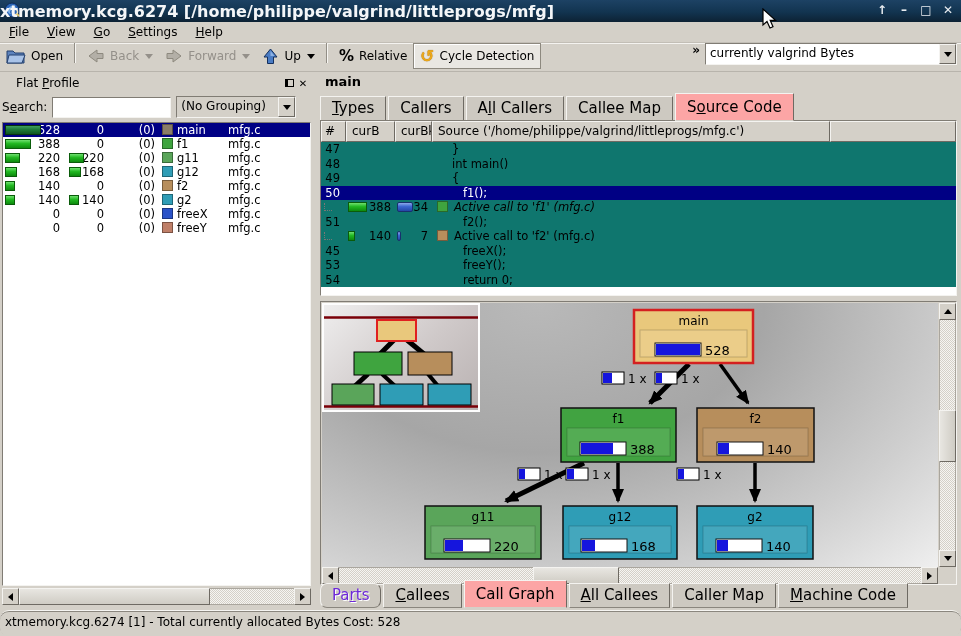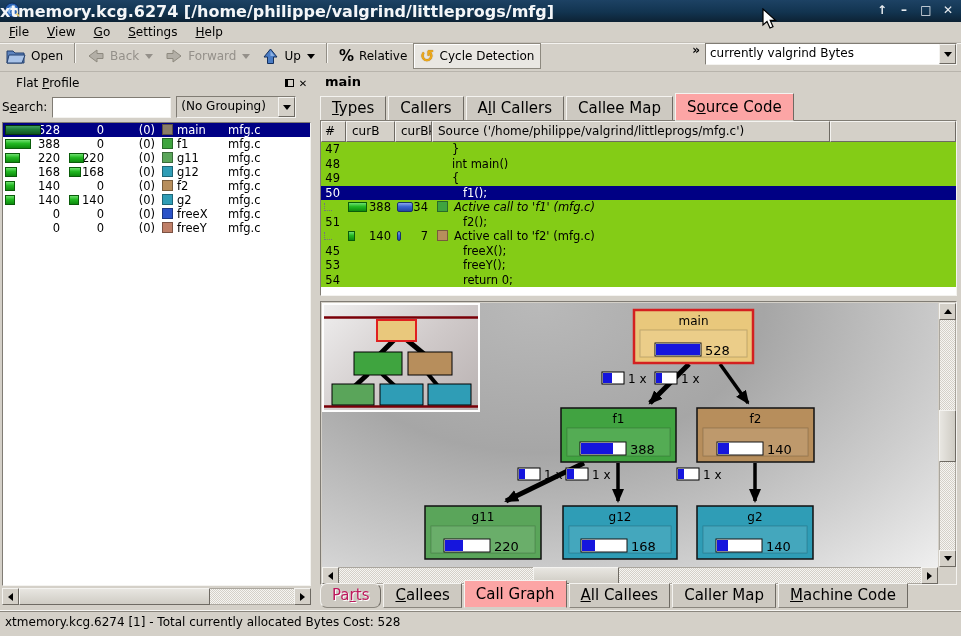"47" .srow { background: #84cc16 -> #0f766e }
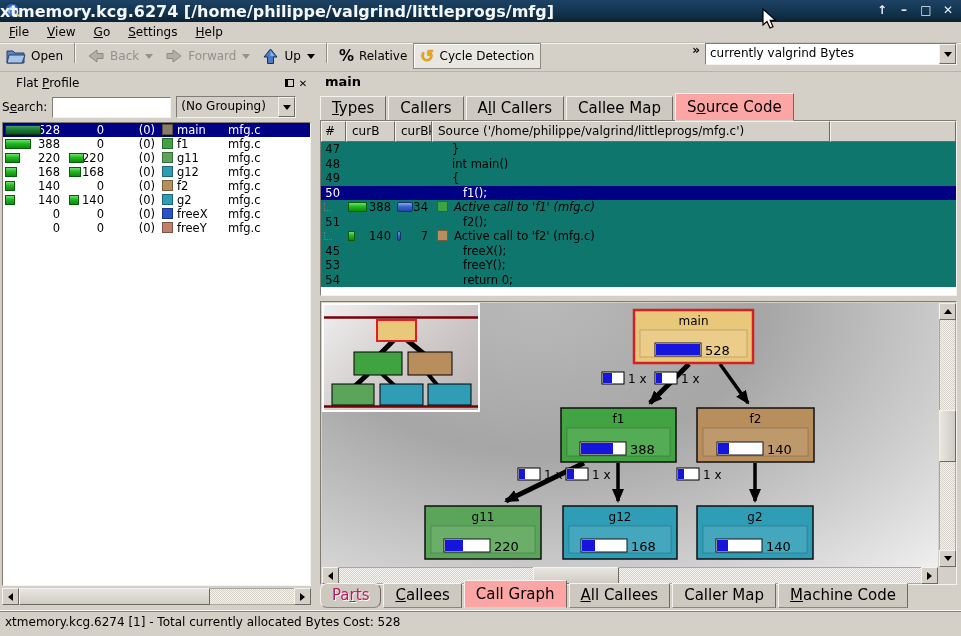"Parts" .tab.disabled { color: #be185d -> #6d28d9 }
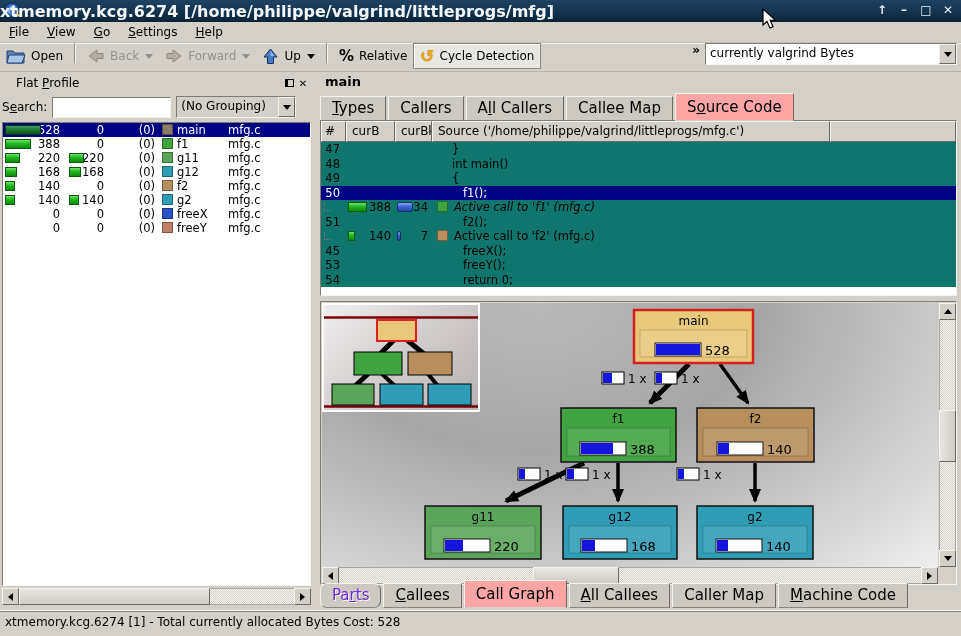"xtmemory.kcg.6274 [1] - Total currently" #statusbar { border-radius: none -> 9px }
